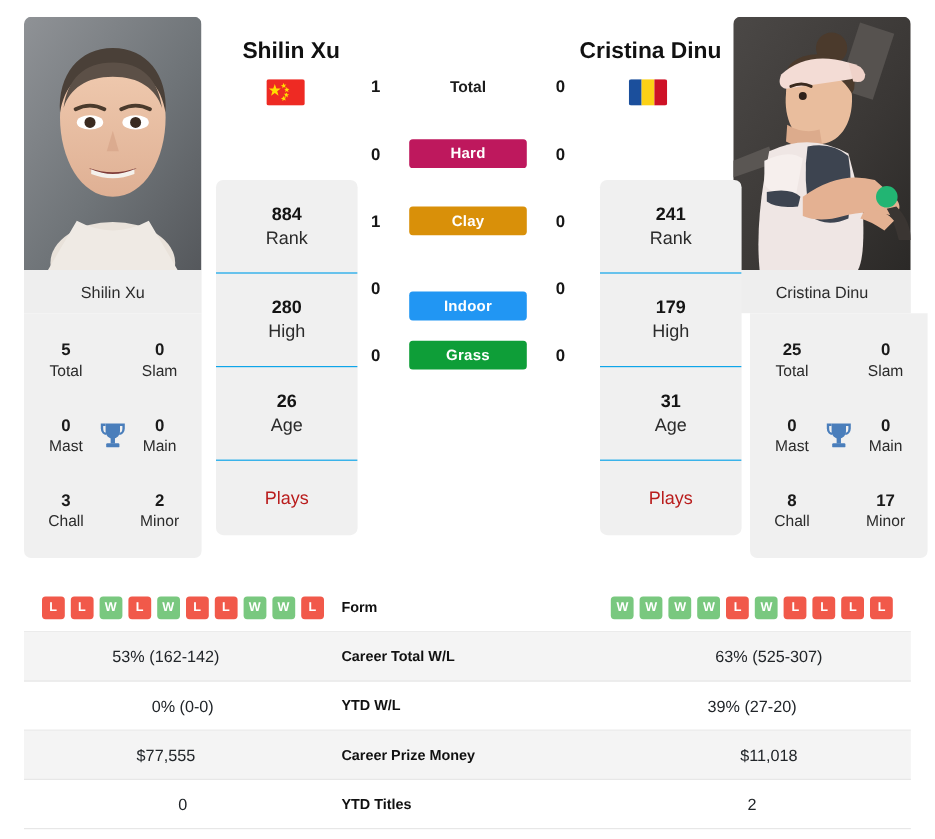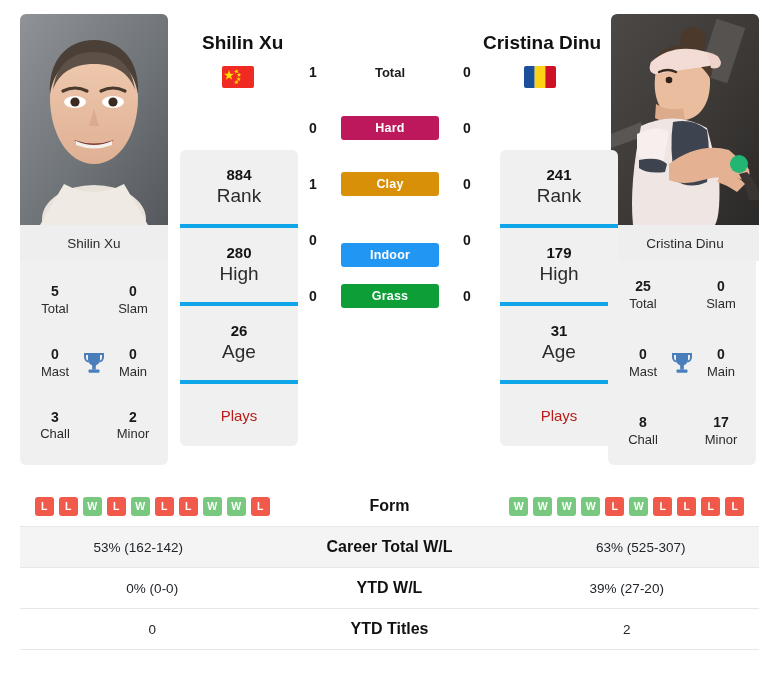"884" .rank-cell { border-bottom: 4px solid #0ea5e9 -> 1px solid #0ea5e9 }
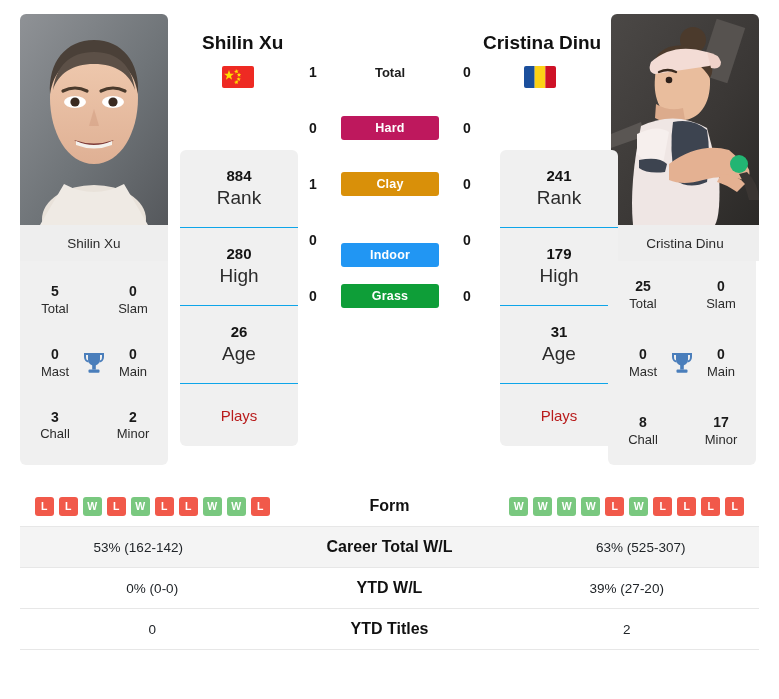"Rank" .rank-cell .lbl { font-size: 19px -> 15px }
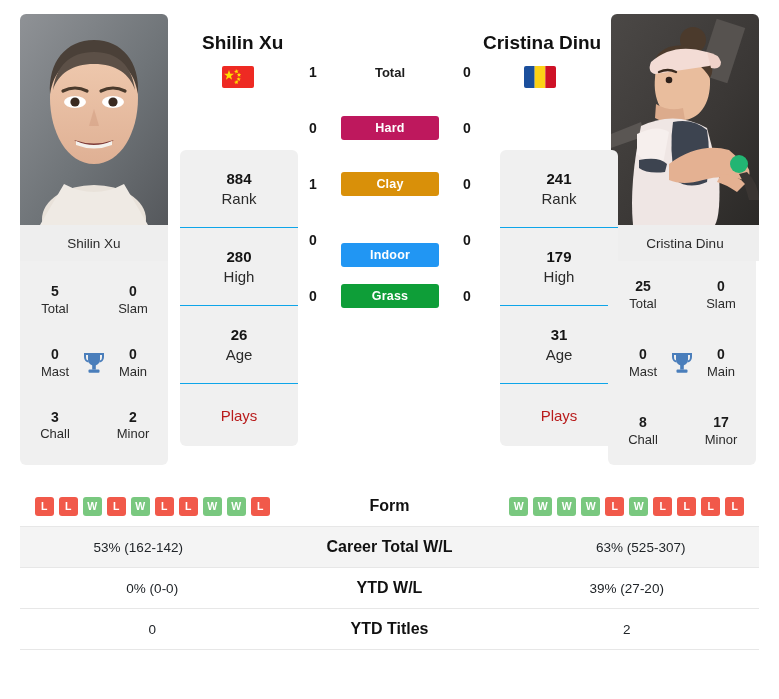"25" .trophy-block.right { justify-content: space-between -> none; left: 608px -> 625px }
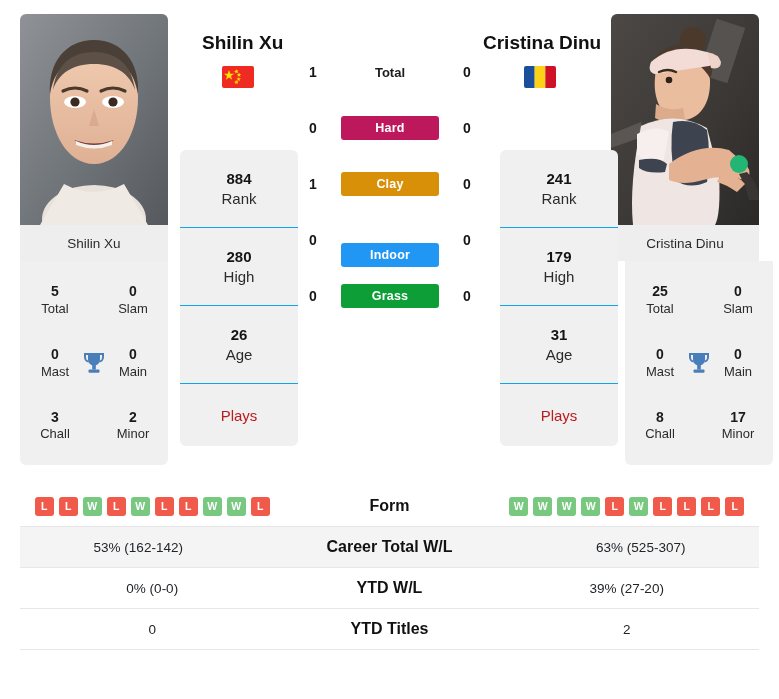"Form" .srow .mid { font-size: 16px -> 12px; text-align: center -> left }
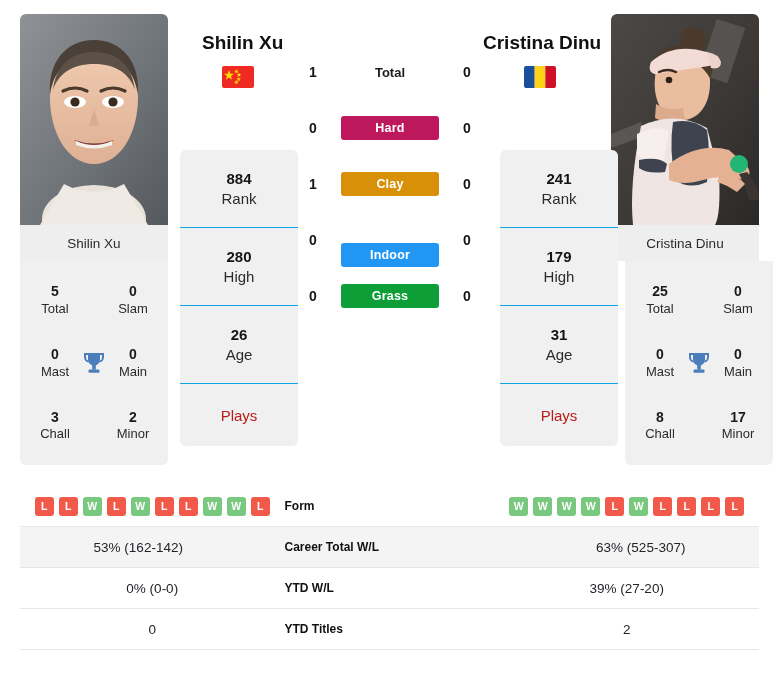"$77,555" div.srow { html: none -> <div> <div>$77,555</div> <div>Career Prize Money</div> <div>$11,018</div> </div> }
